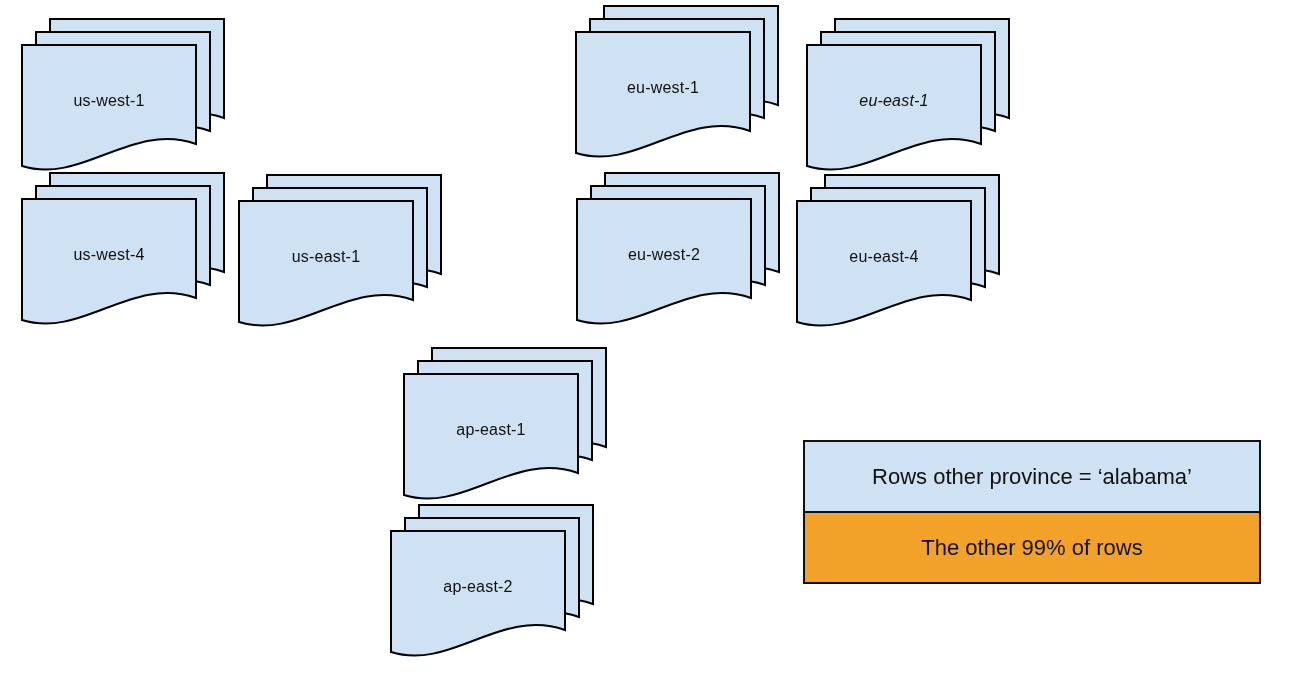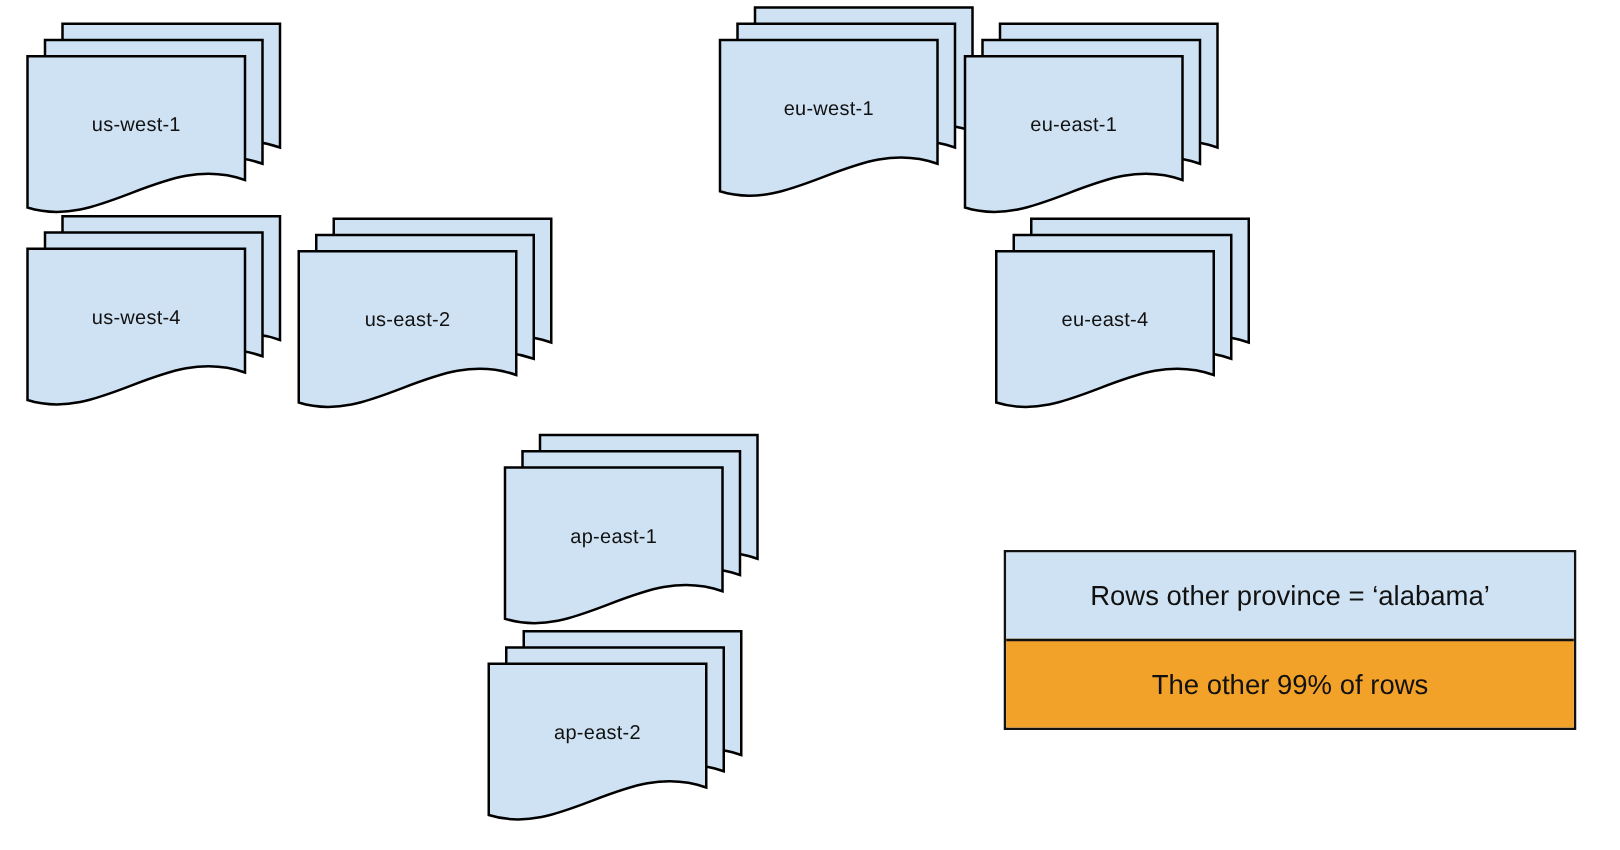"eu-east-1" .pos-eu-east-1 { font-style: none -> italic; left: 770px -> 805px }
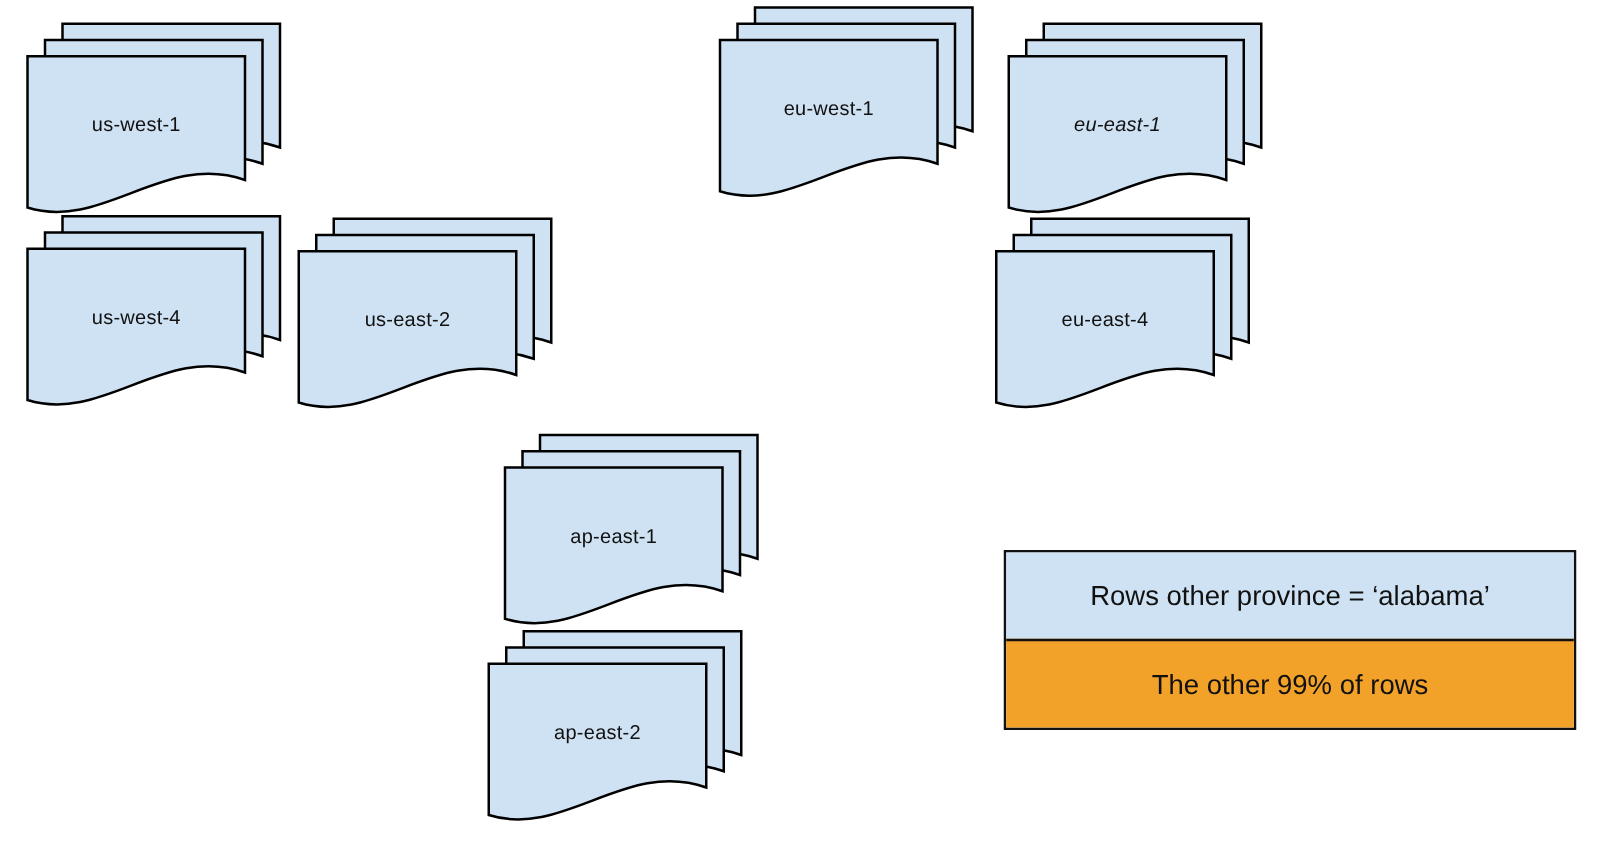"us-east-2" span.stack-label { text: us-east-2 -> us-east-1 }
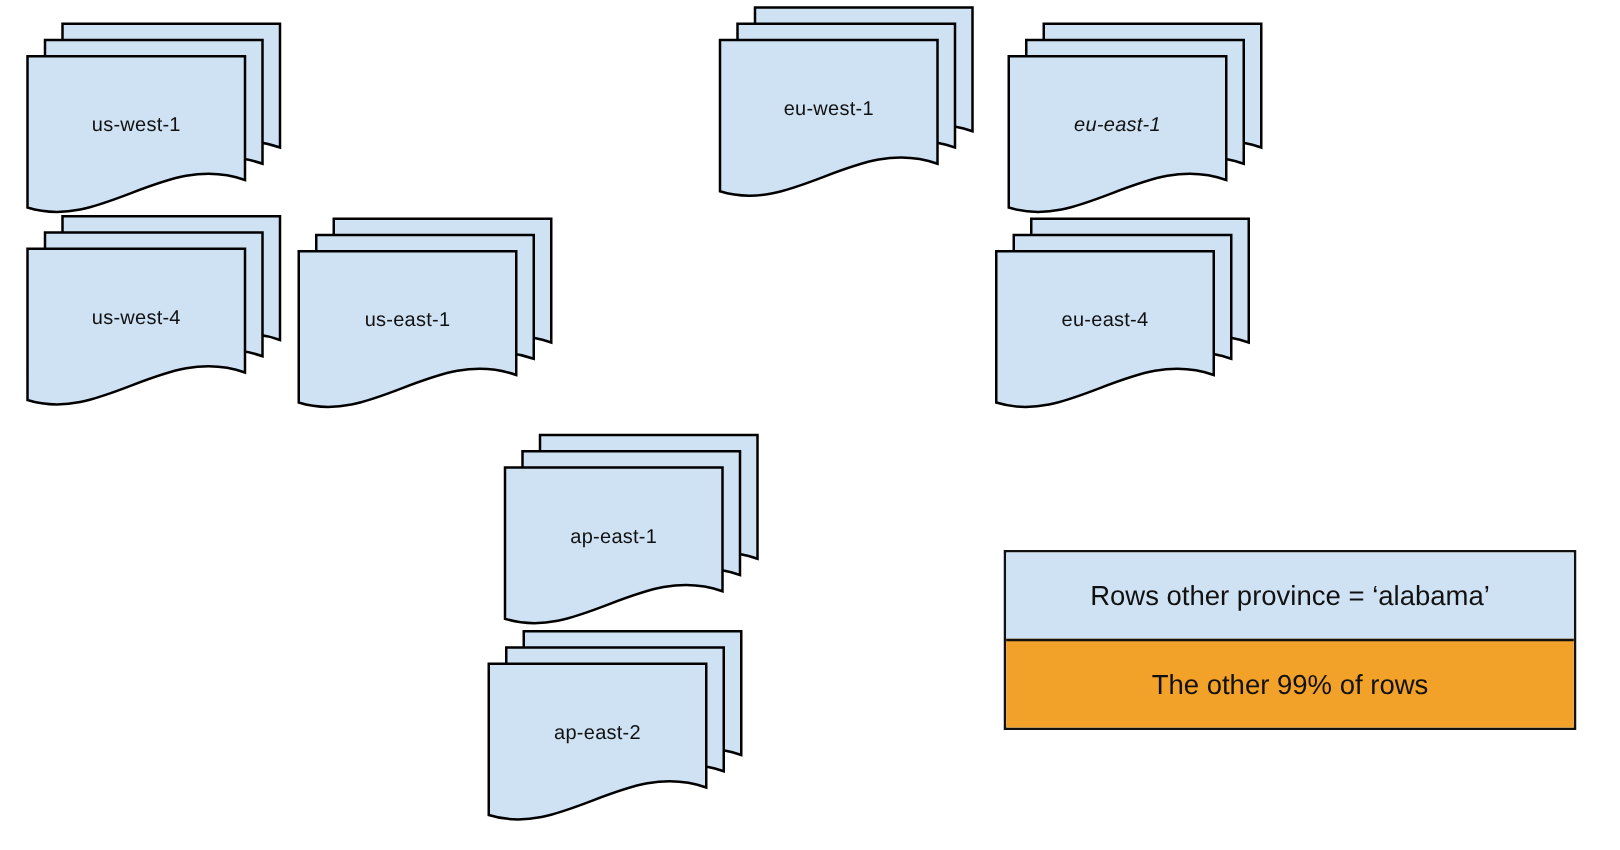"eu-west-2" div.stack { html: none -> <div> <svg> <path></path> </svg> <svg> <path></path> </svg> <svg> <path></path> </svg> <span>eu-west-2</span> </div> }
